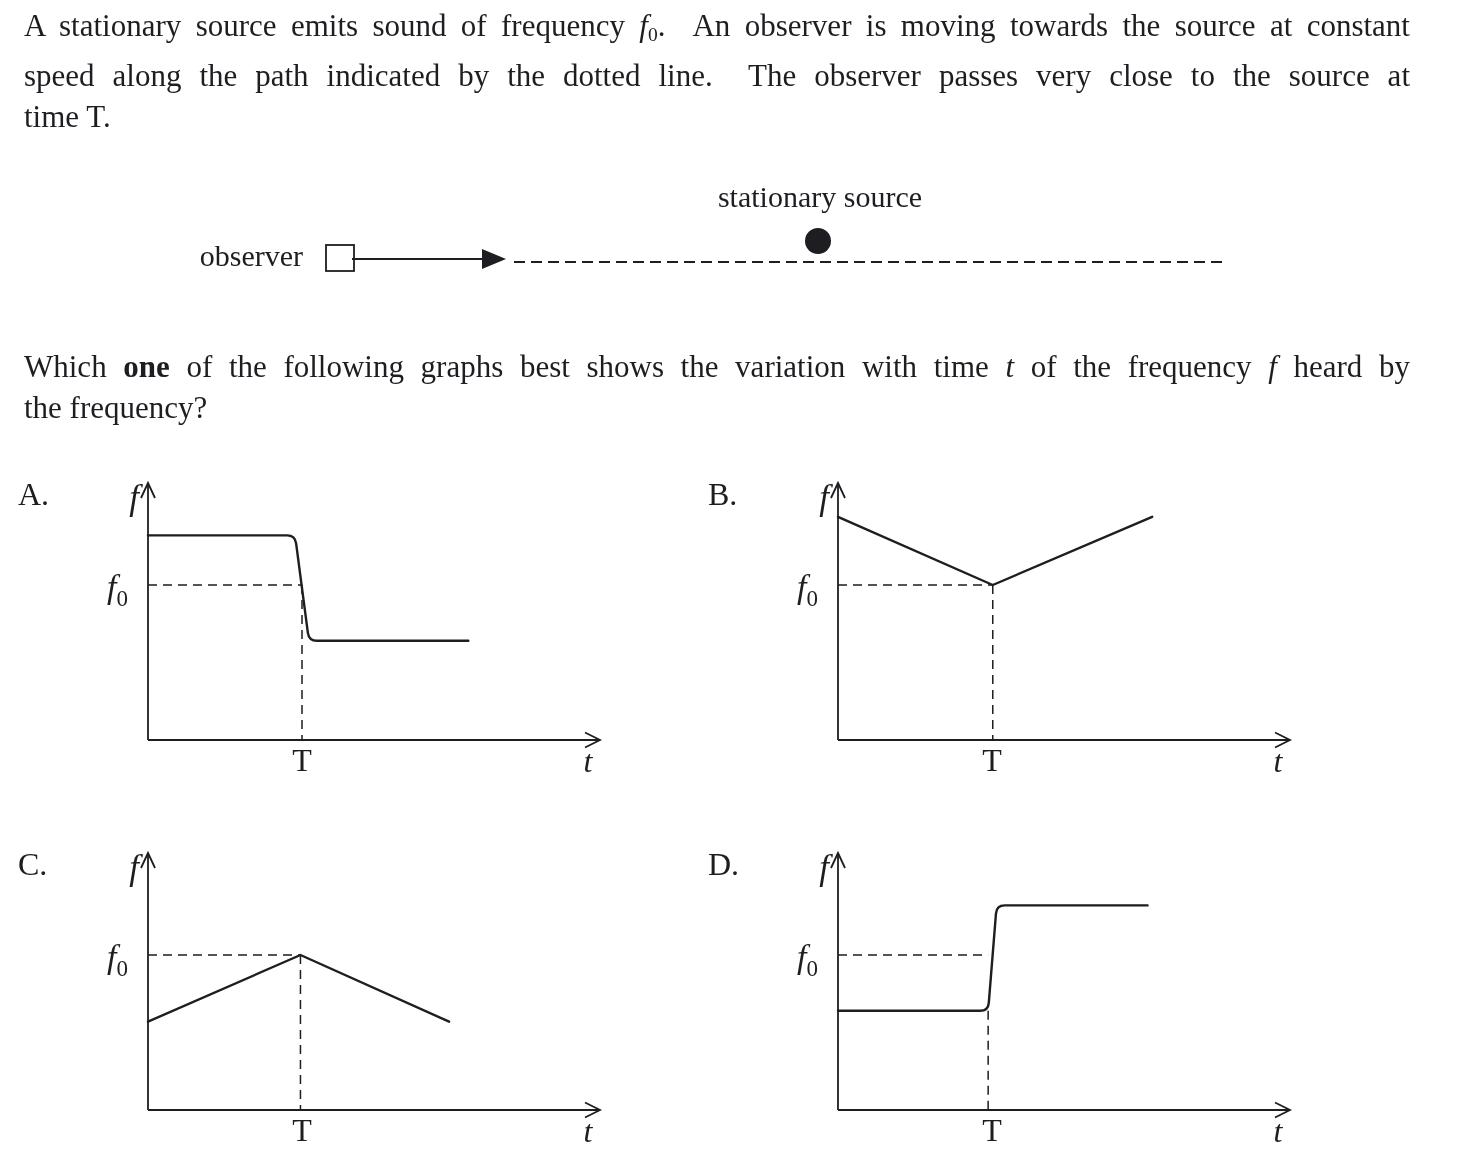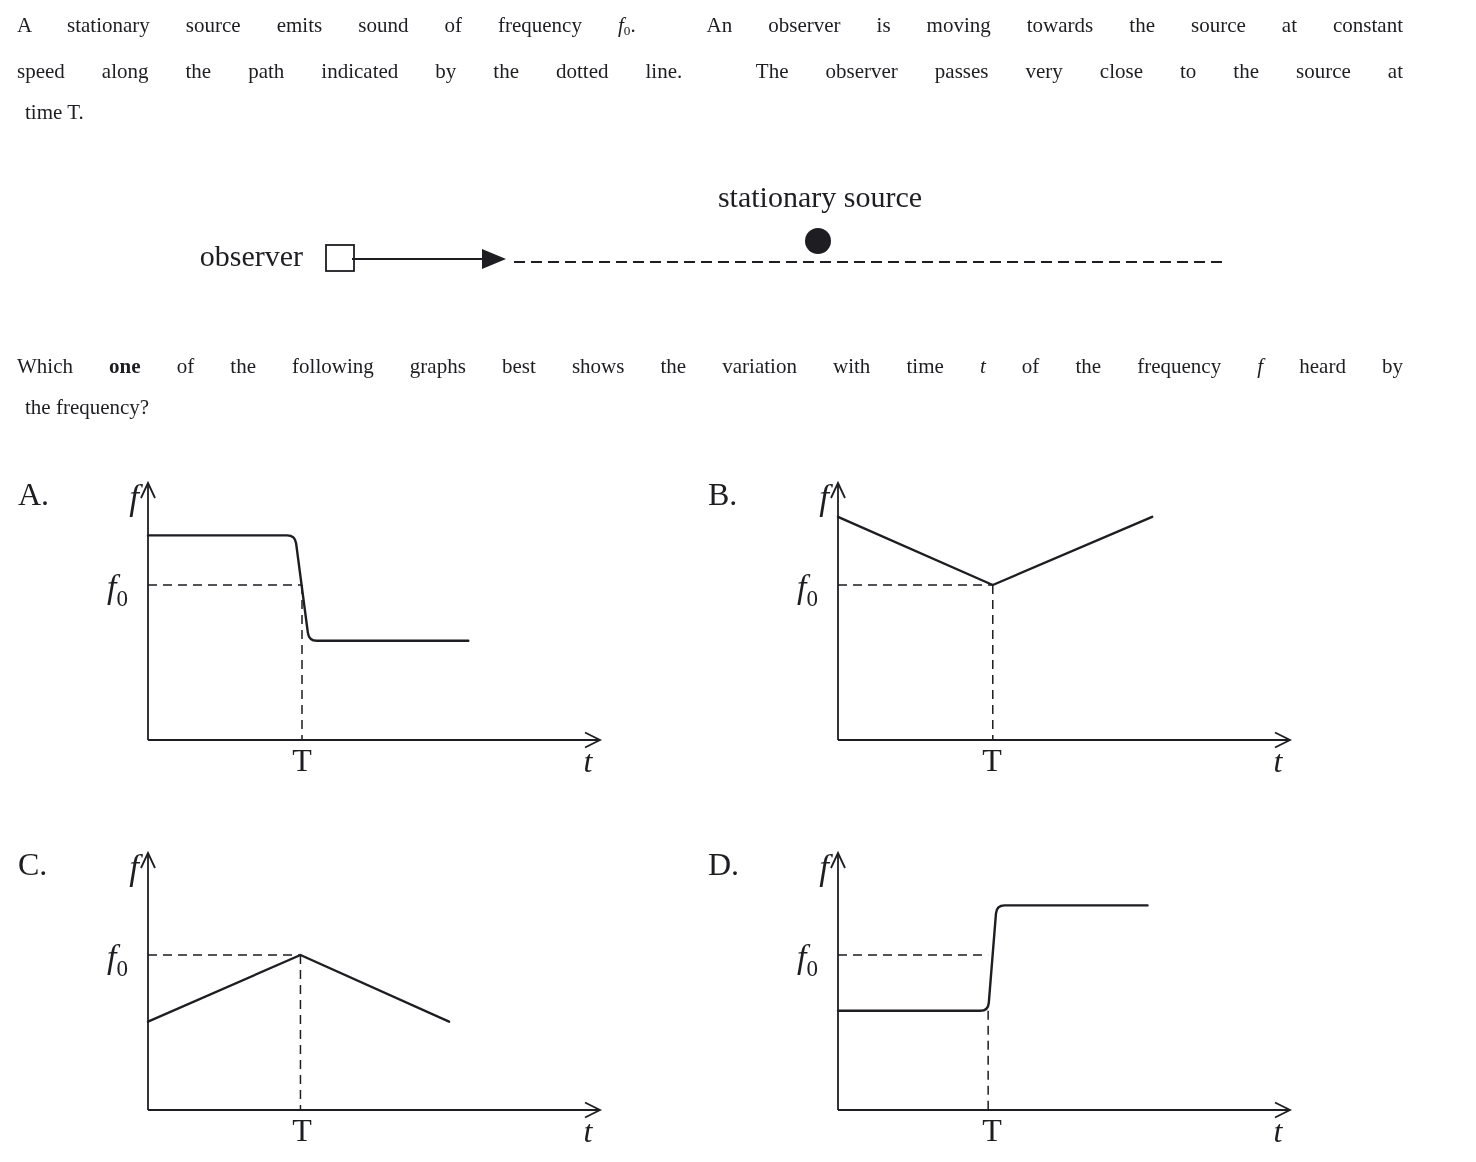"A stationary source emits sound" .para { font-size: 21px -> 31px; left: 17px -> 24px }
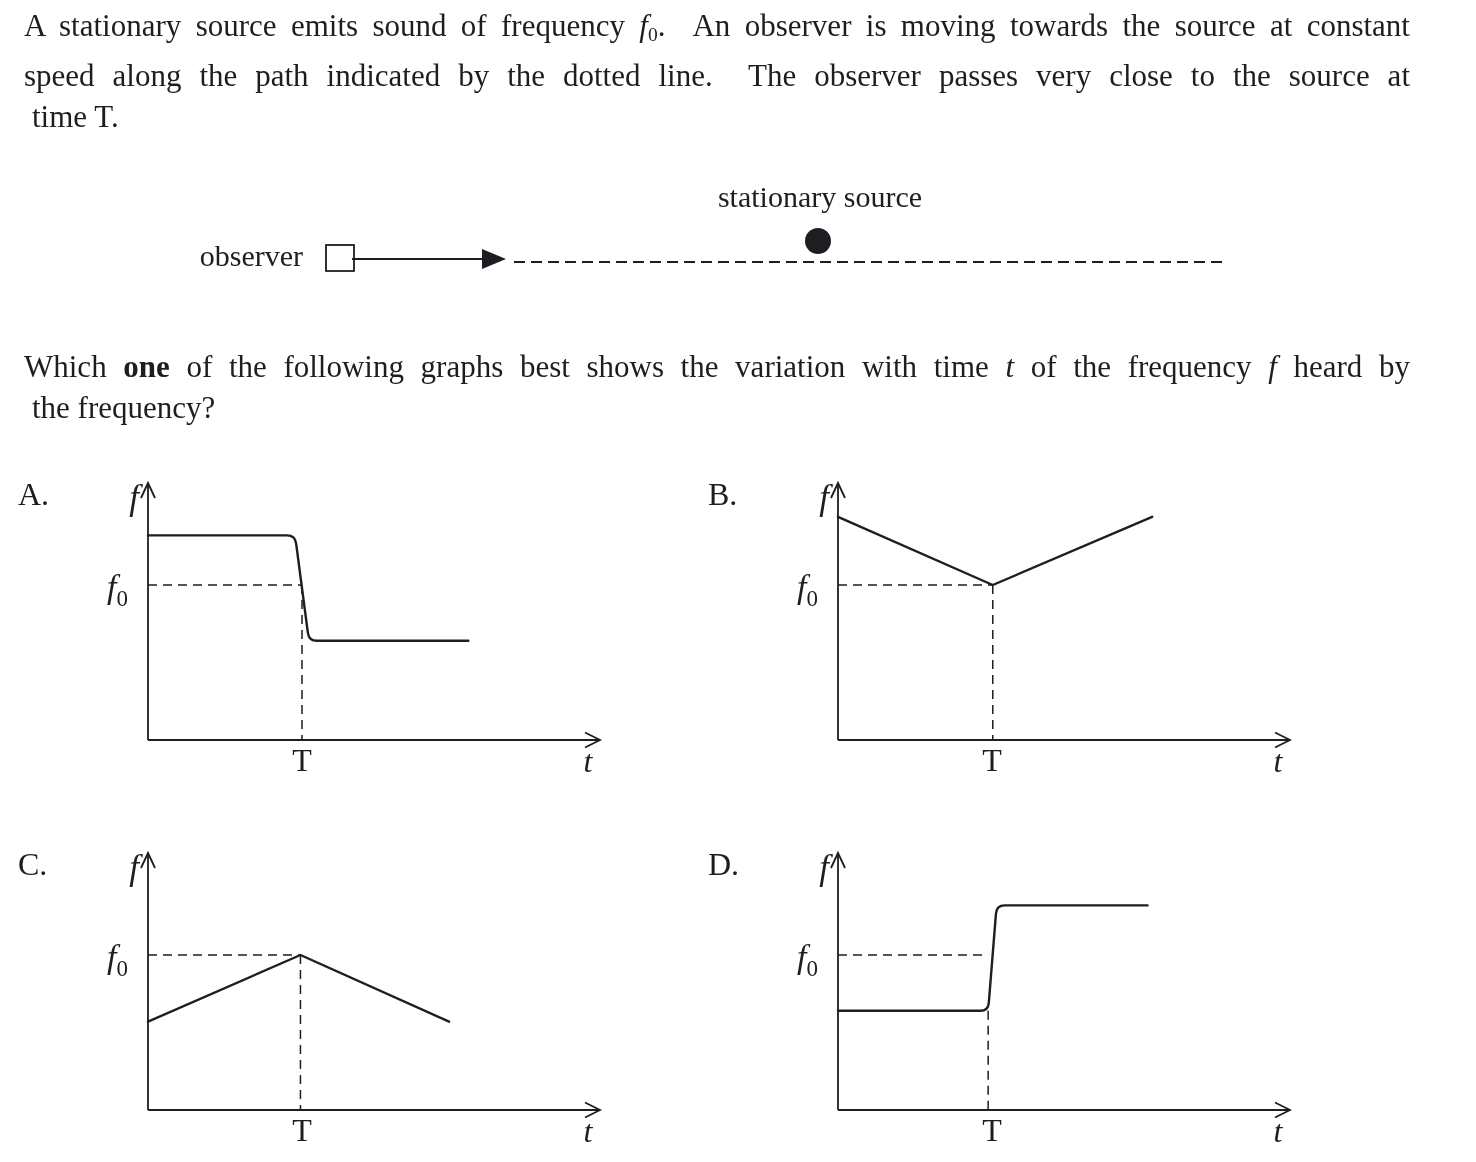"time T." .line.last { margin-left: 8px -> none }
